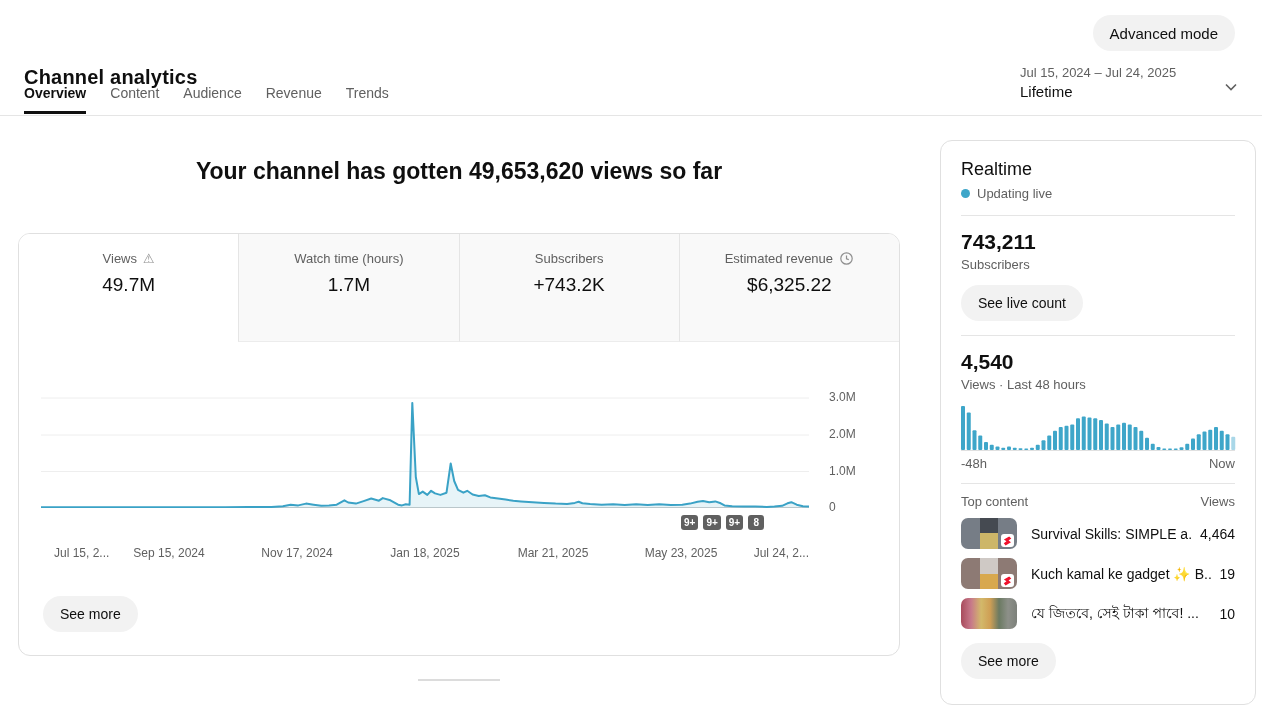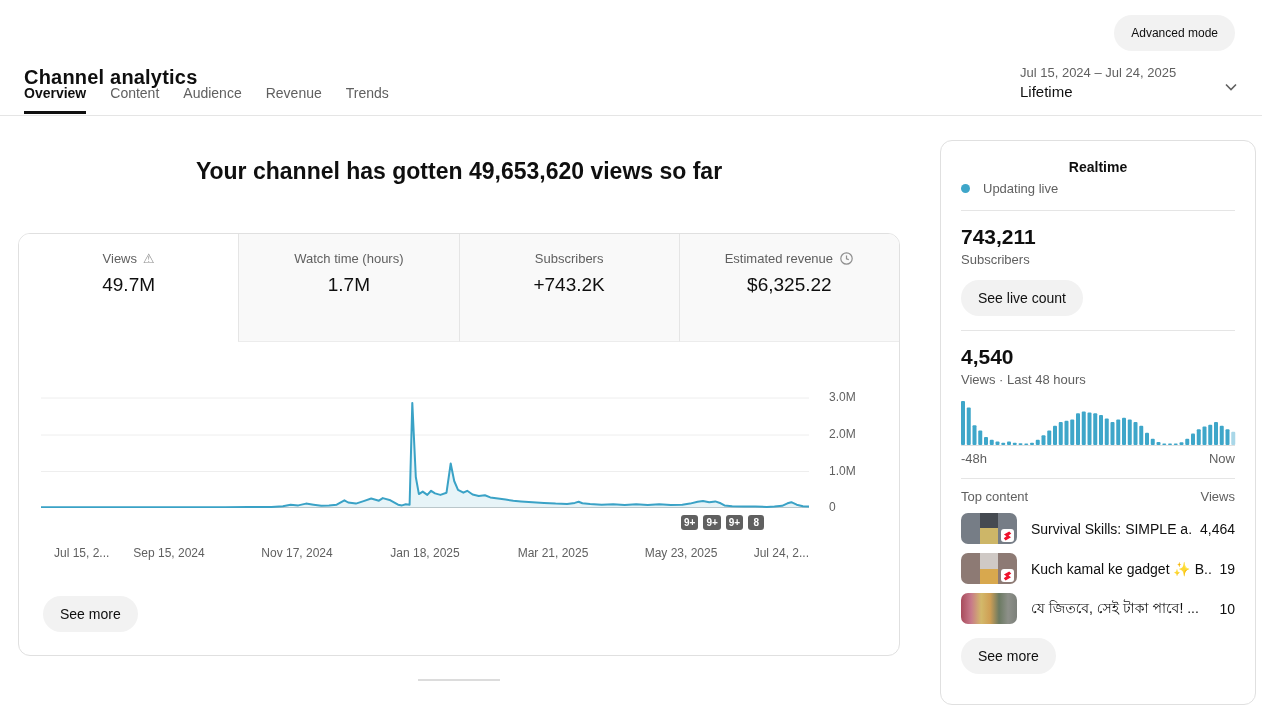"Advanced mode" .advanced-btn { font-size: 12px -> 15px }
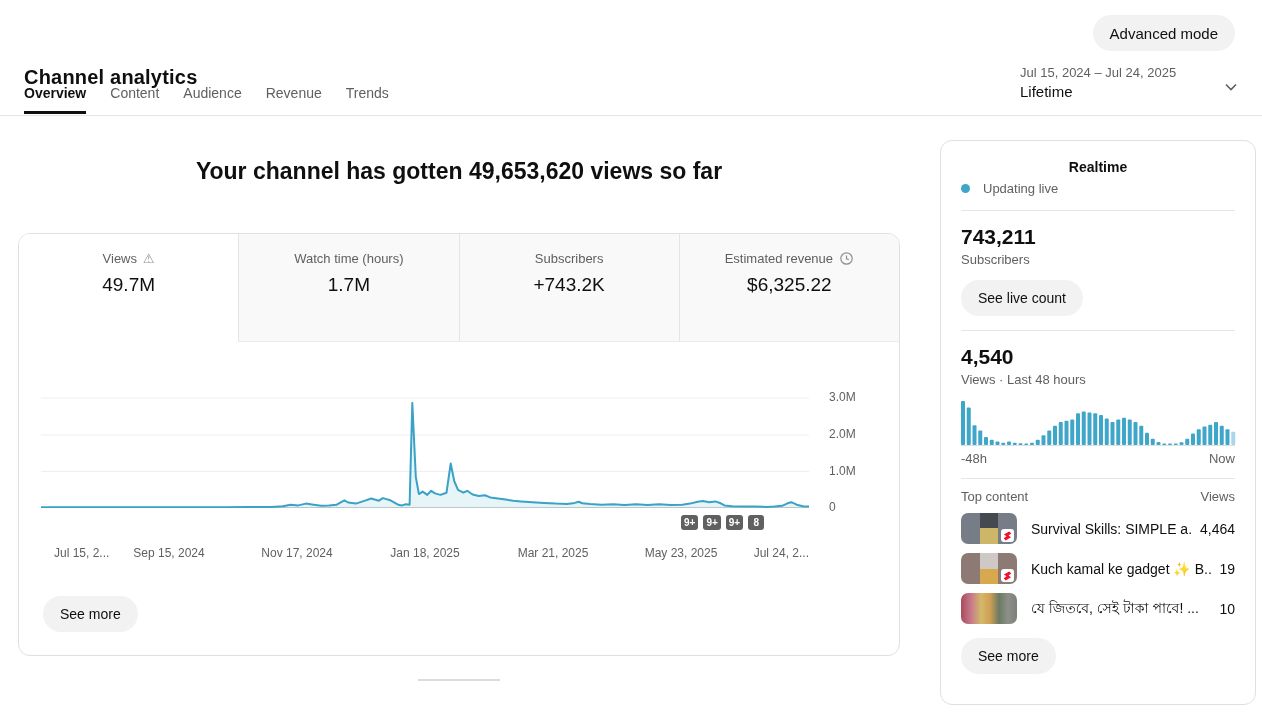"Realtime" .rt-title { font-size: 14px -> 18px; font-weight: 700 -> 400; text-align: center -> none }
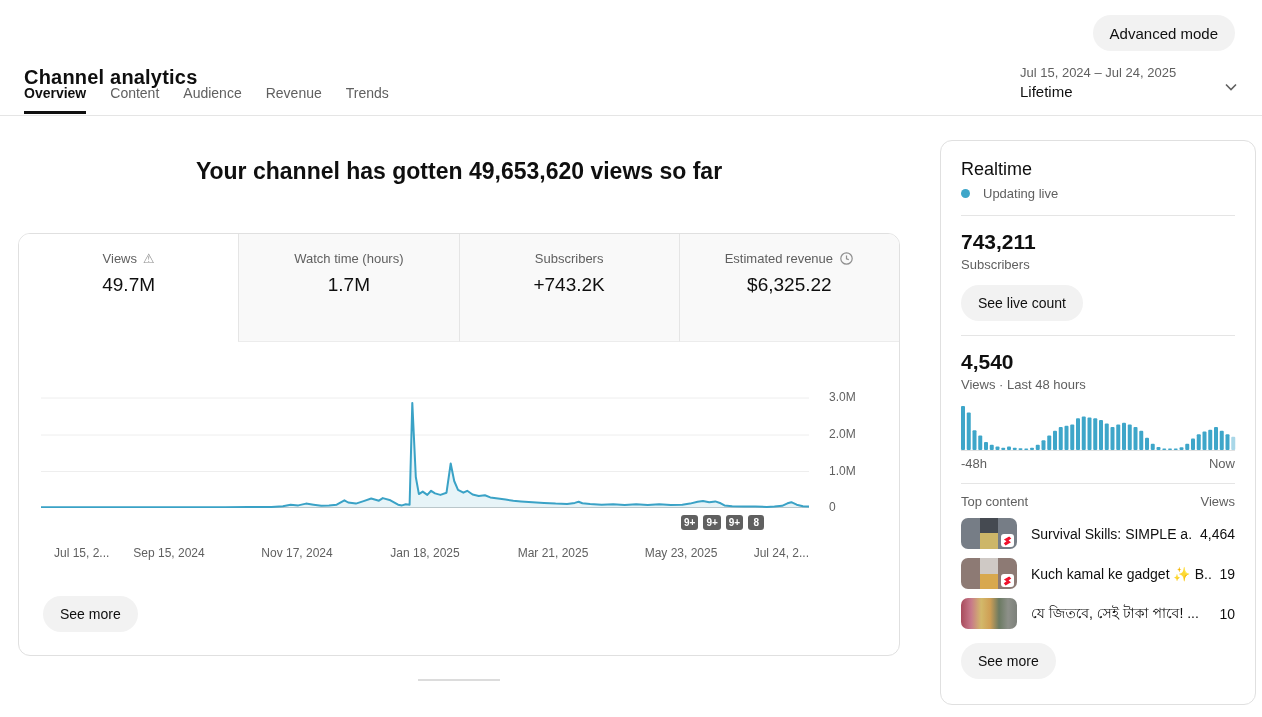"Updating live" .rt-status-text { margin-left: 6px -> none }
